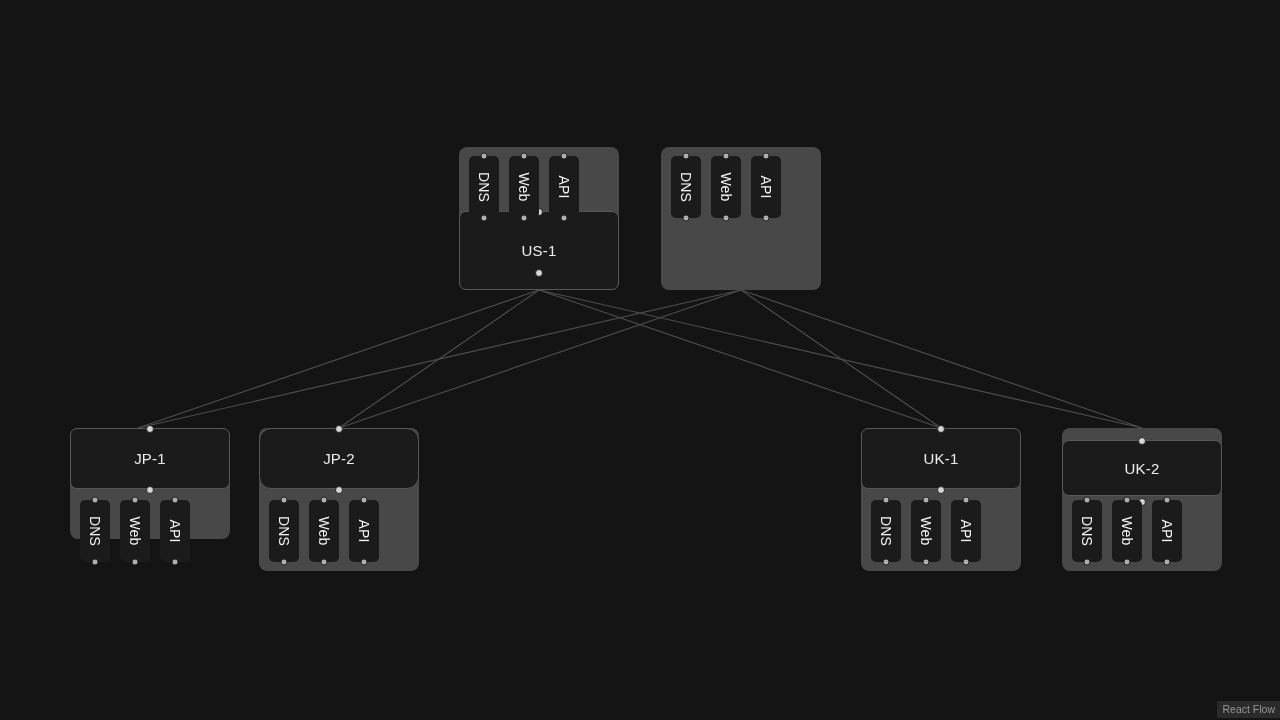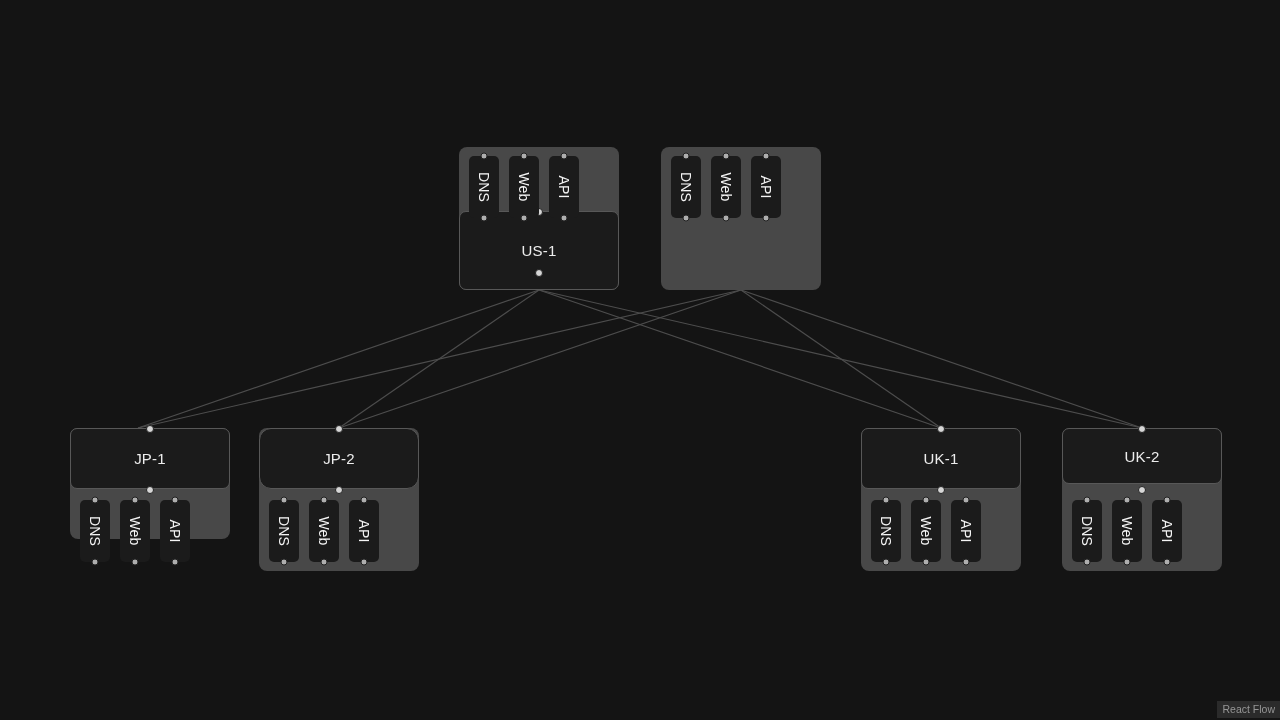"UK-2" div.label-box { top: 0px -> 12px }
